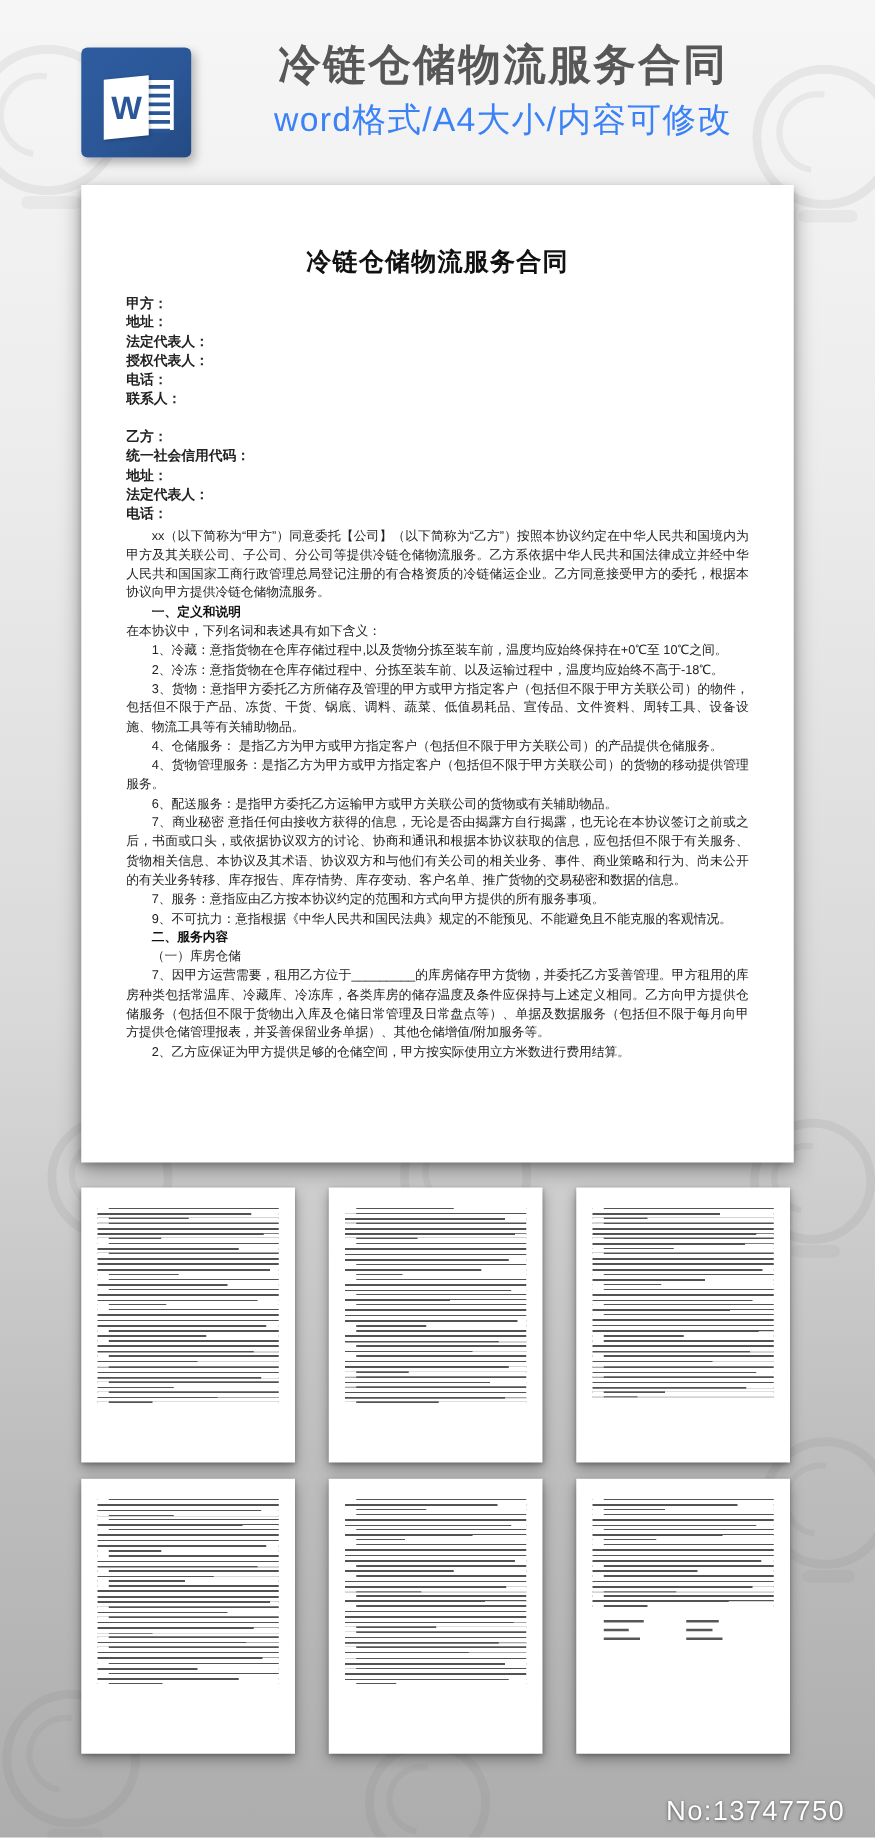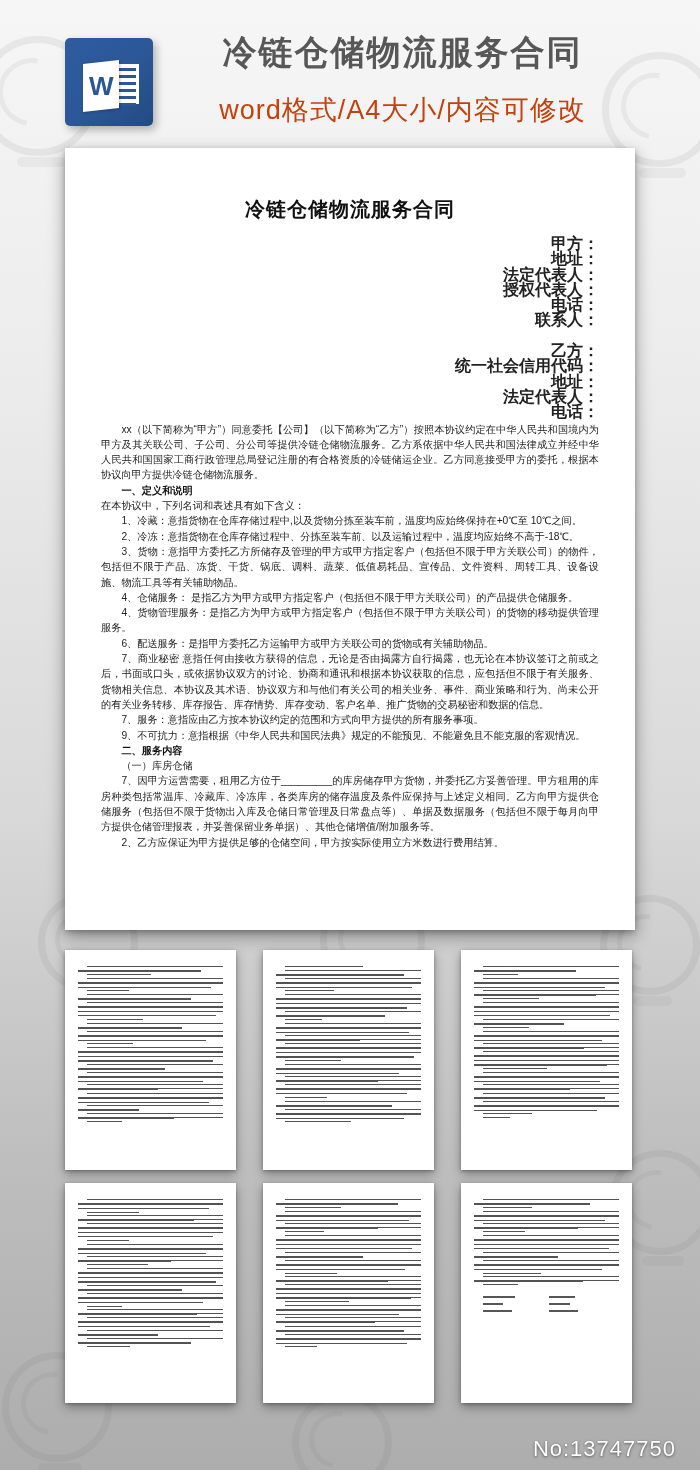"word格式/A4大小/内容可修改" .header-sub { color: #c2410c -> #3b82f6; margin-top: 18px -> 4px }
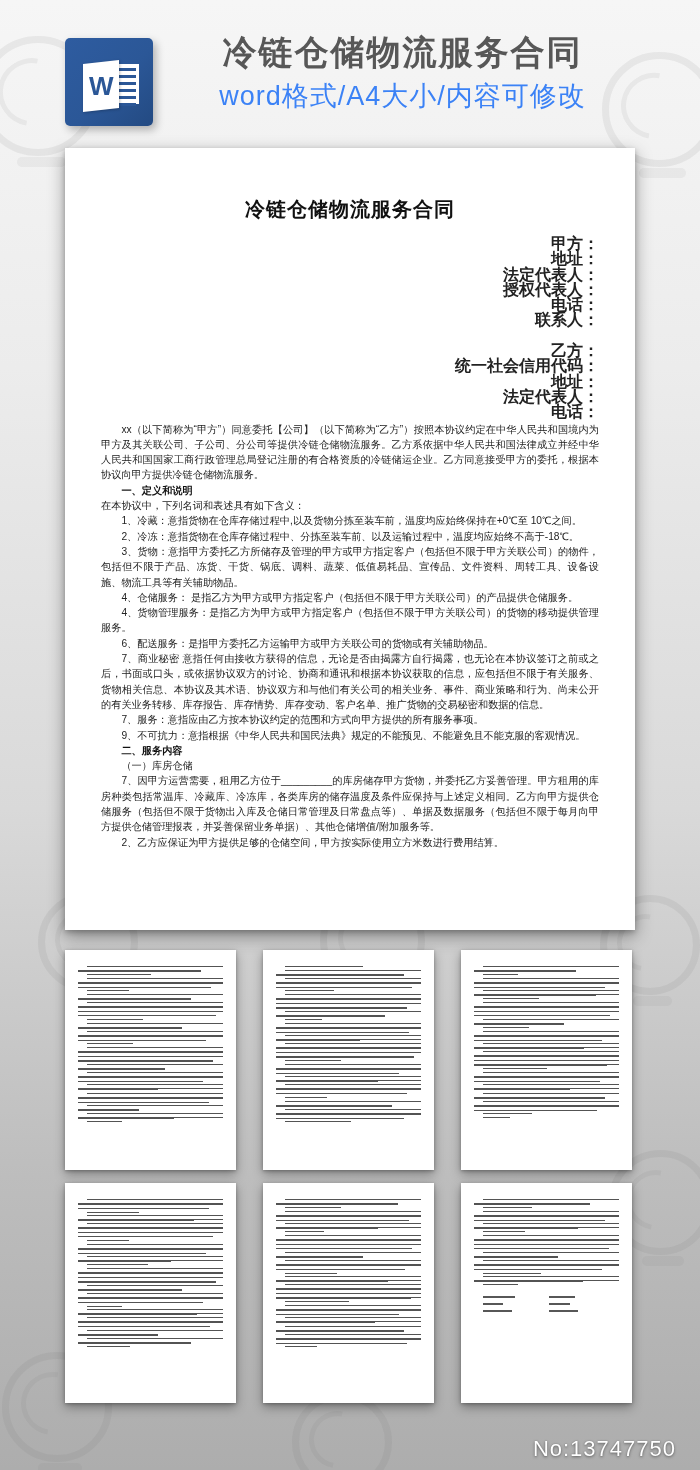"甲方：" .doc-line { font-size: 16px -> 11px; text-align: right -> none }
